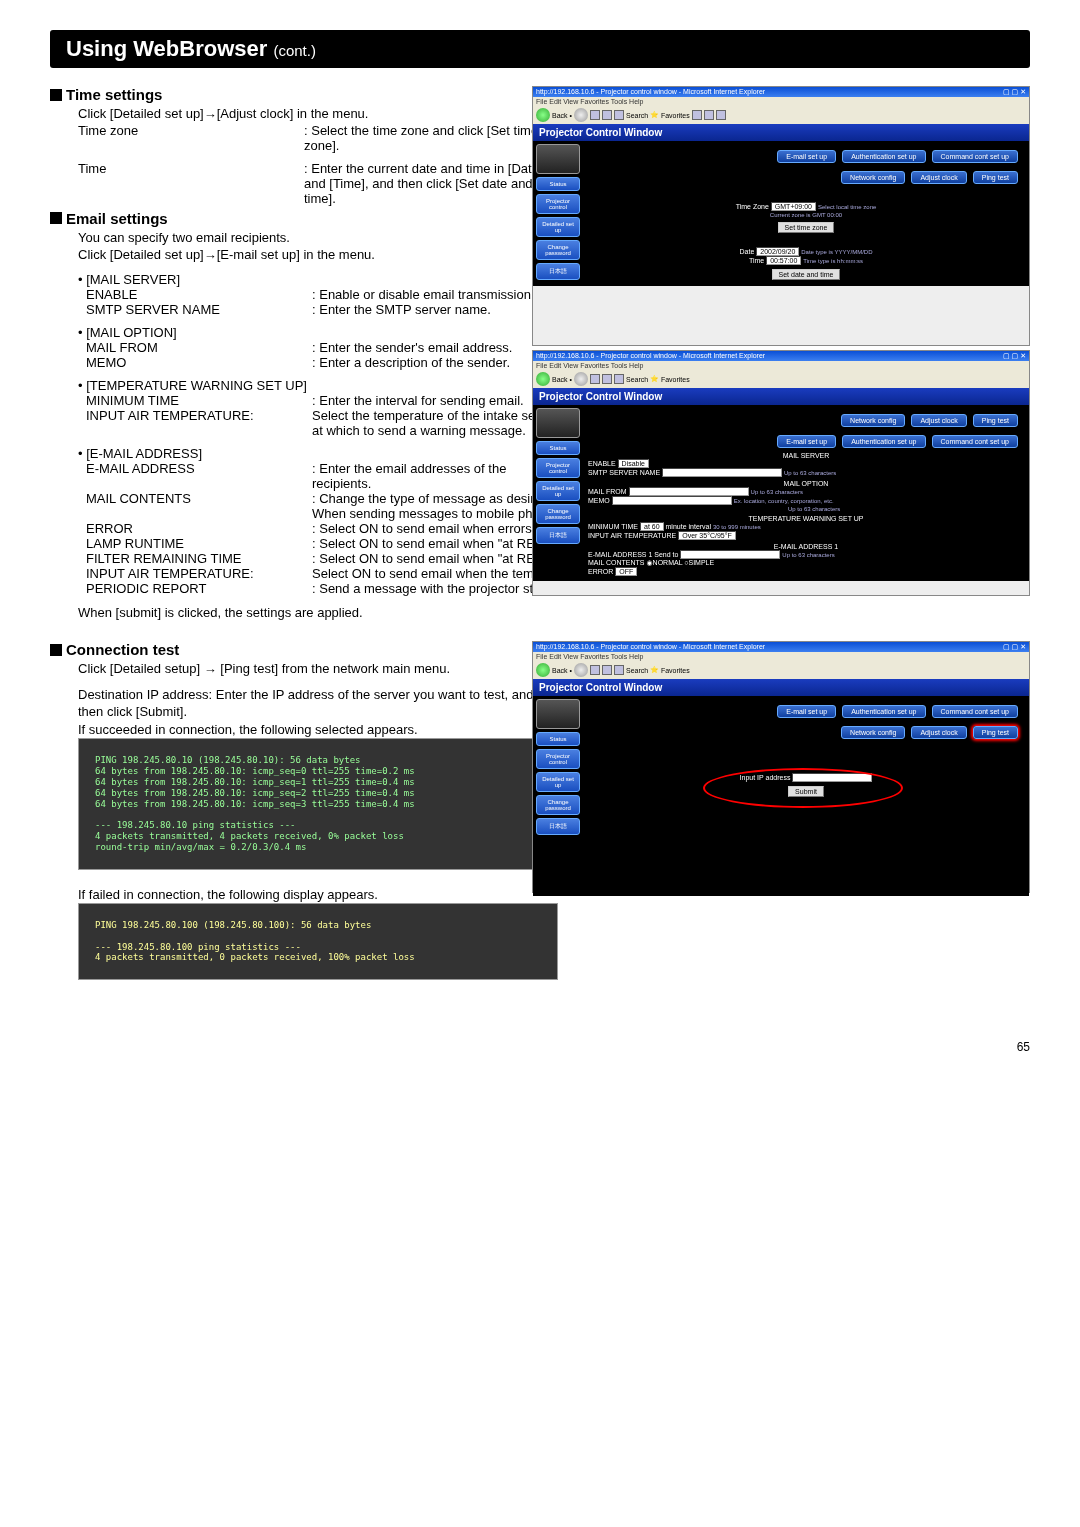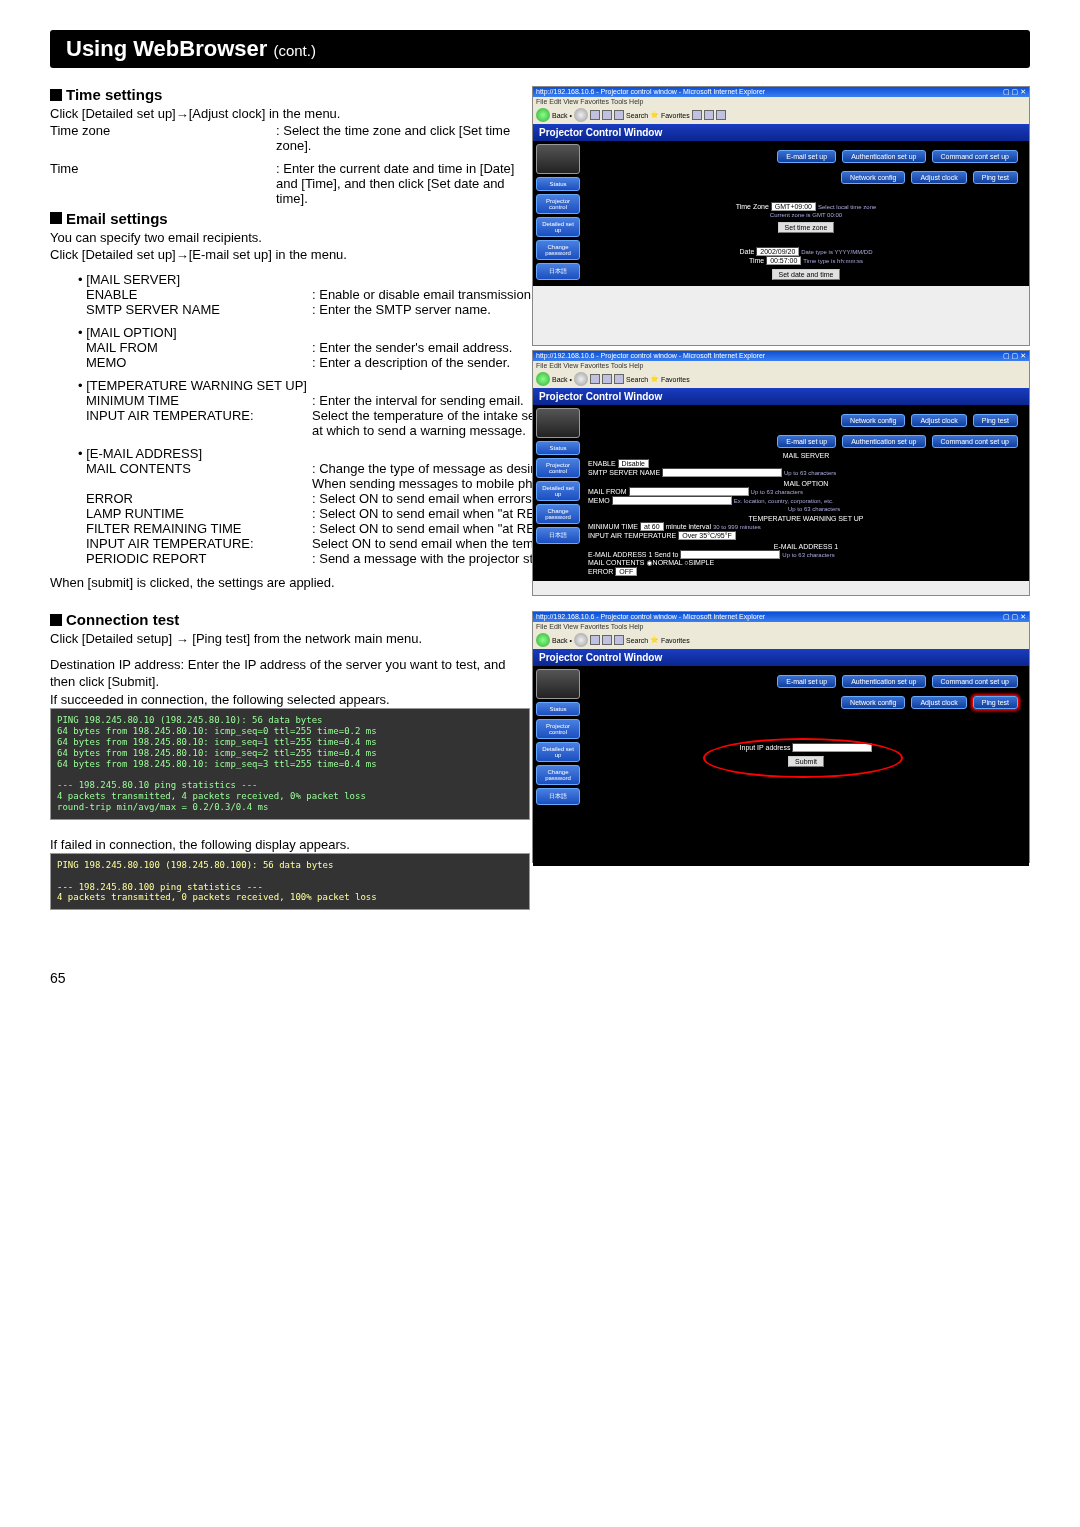"Click [Detailed set up]→[Adjust clock]" .ind1 { margin-left: none -> 28px }
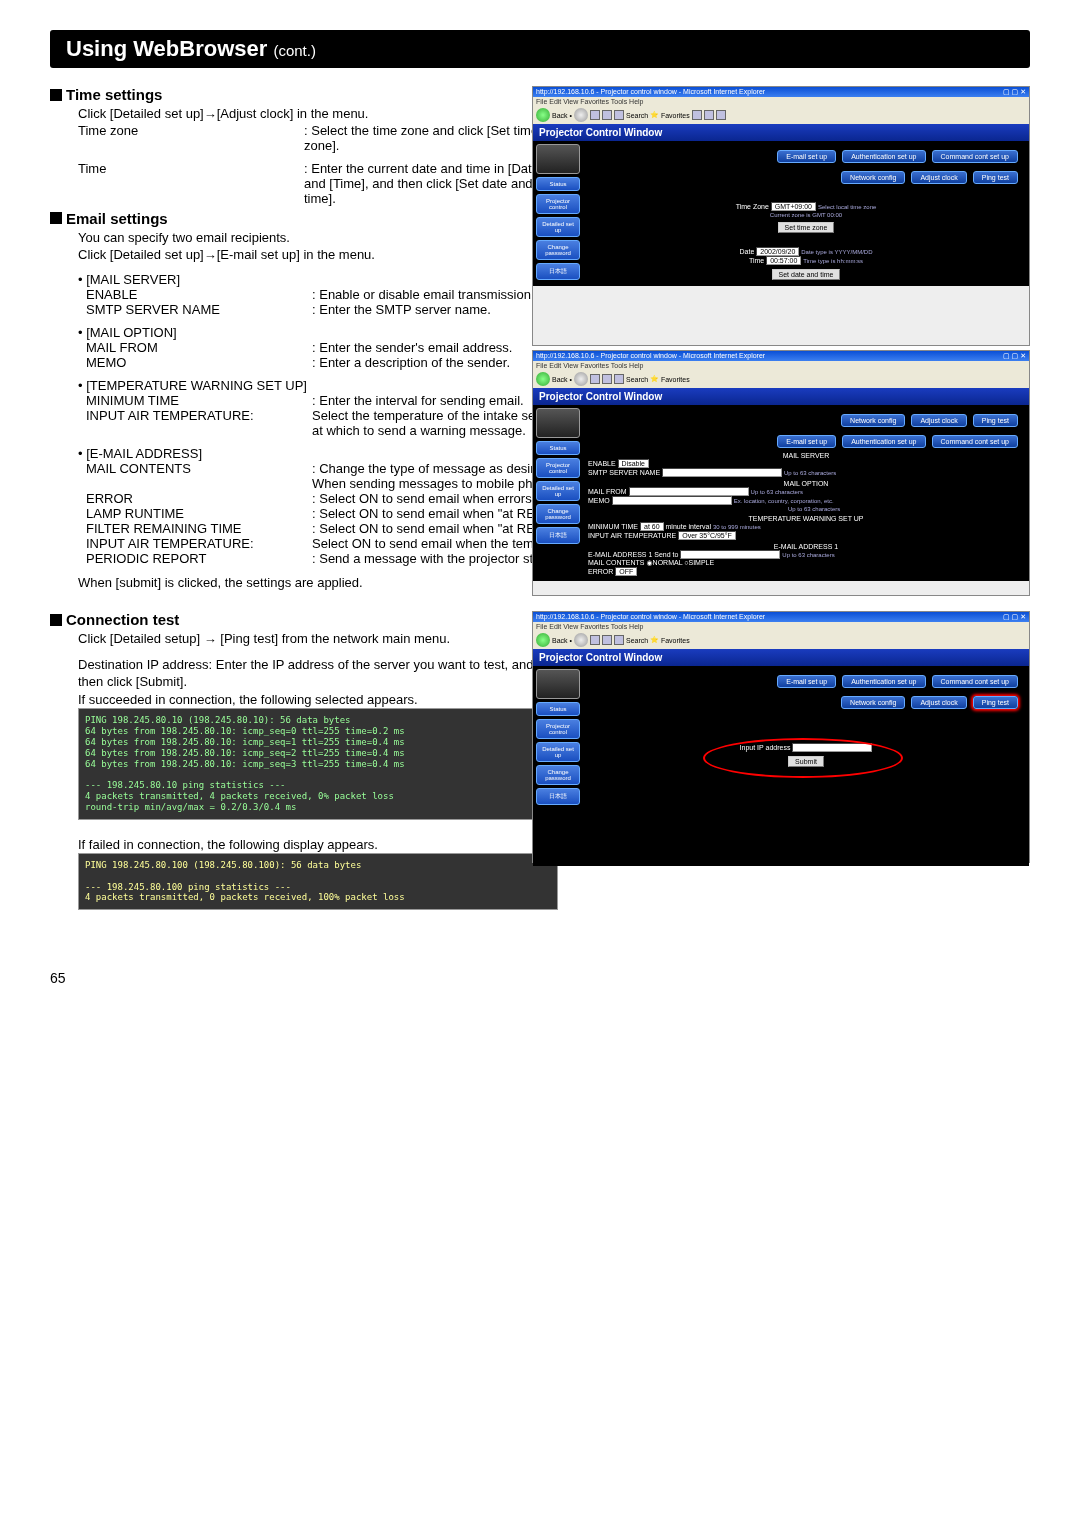"E-MAIL ADDRESS" div.row { html: none -> <div> <div>E-MAIL ADDRESS</div> <div>: Enter the email addresses of the recipients.</div> </div> }
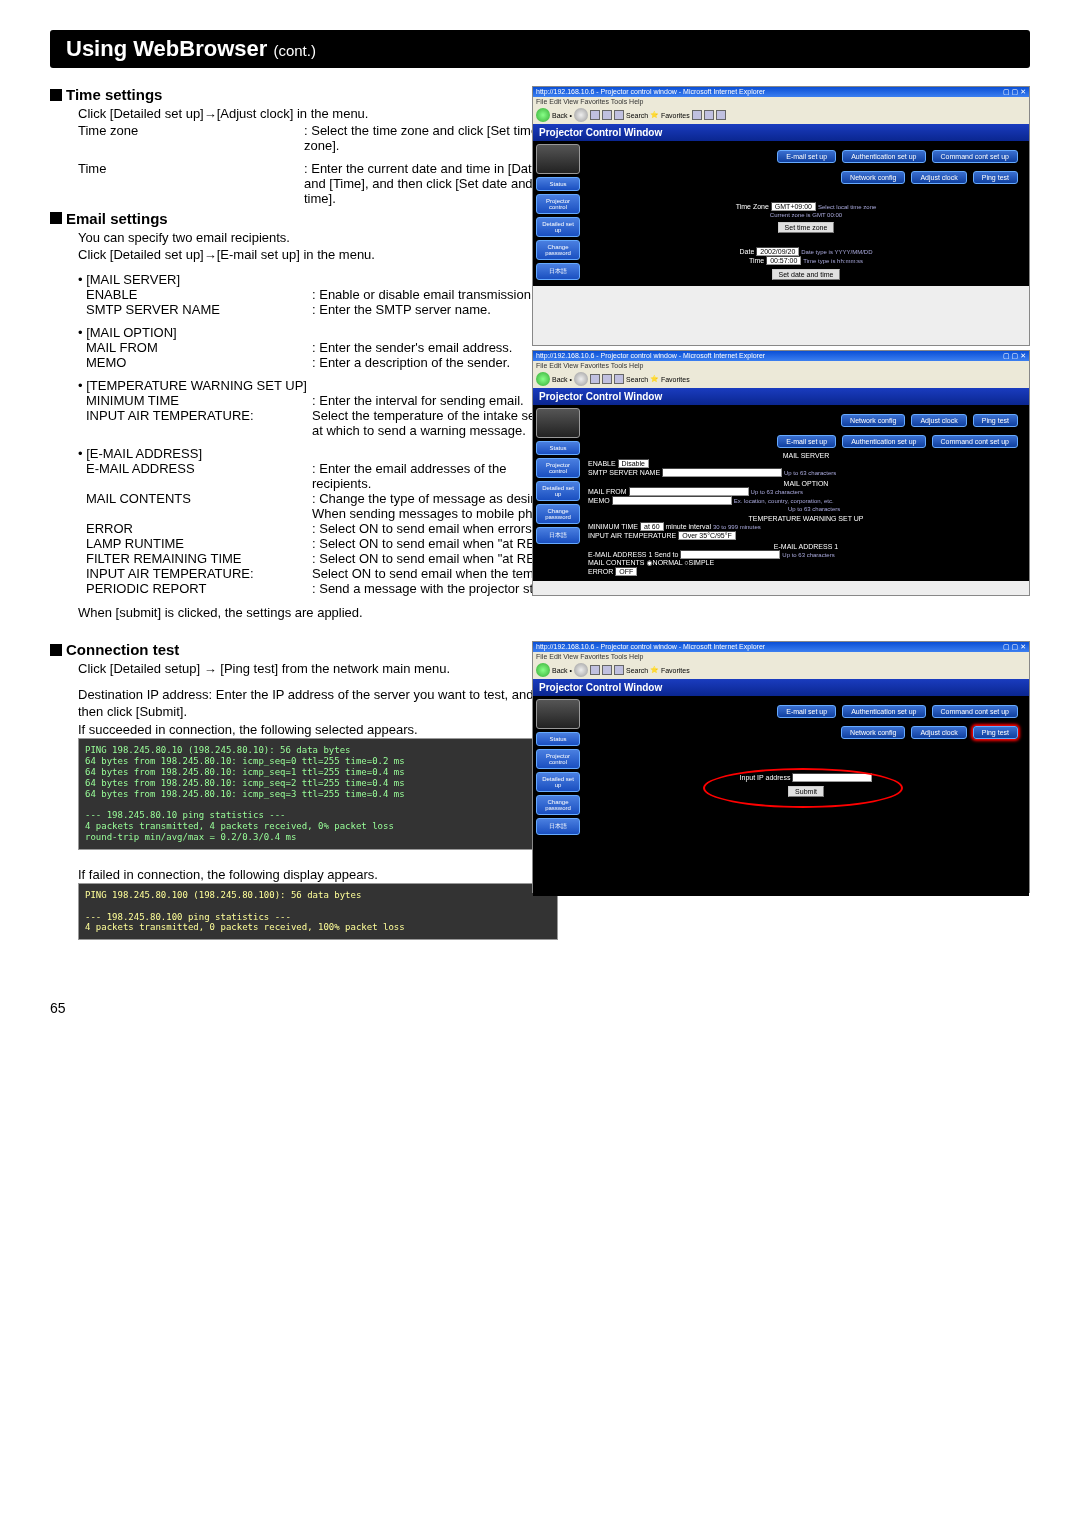"PING 198.245.80.10 (198.245.80.10): 56" .ping-box { padding: 6px -> 16px }
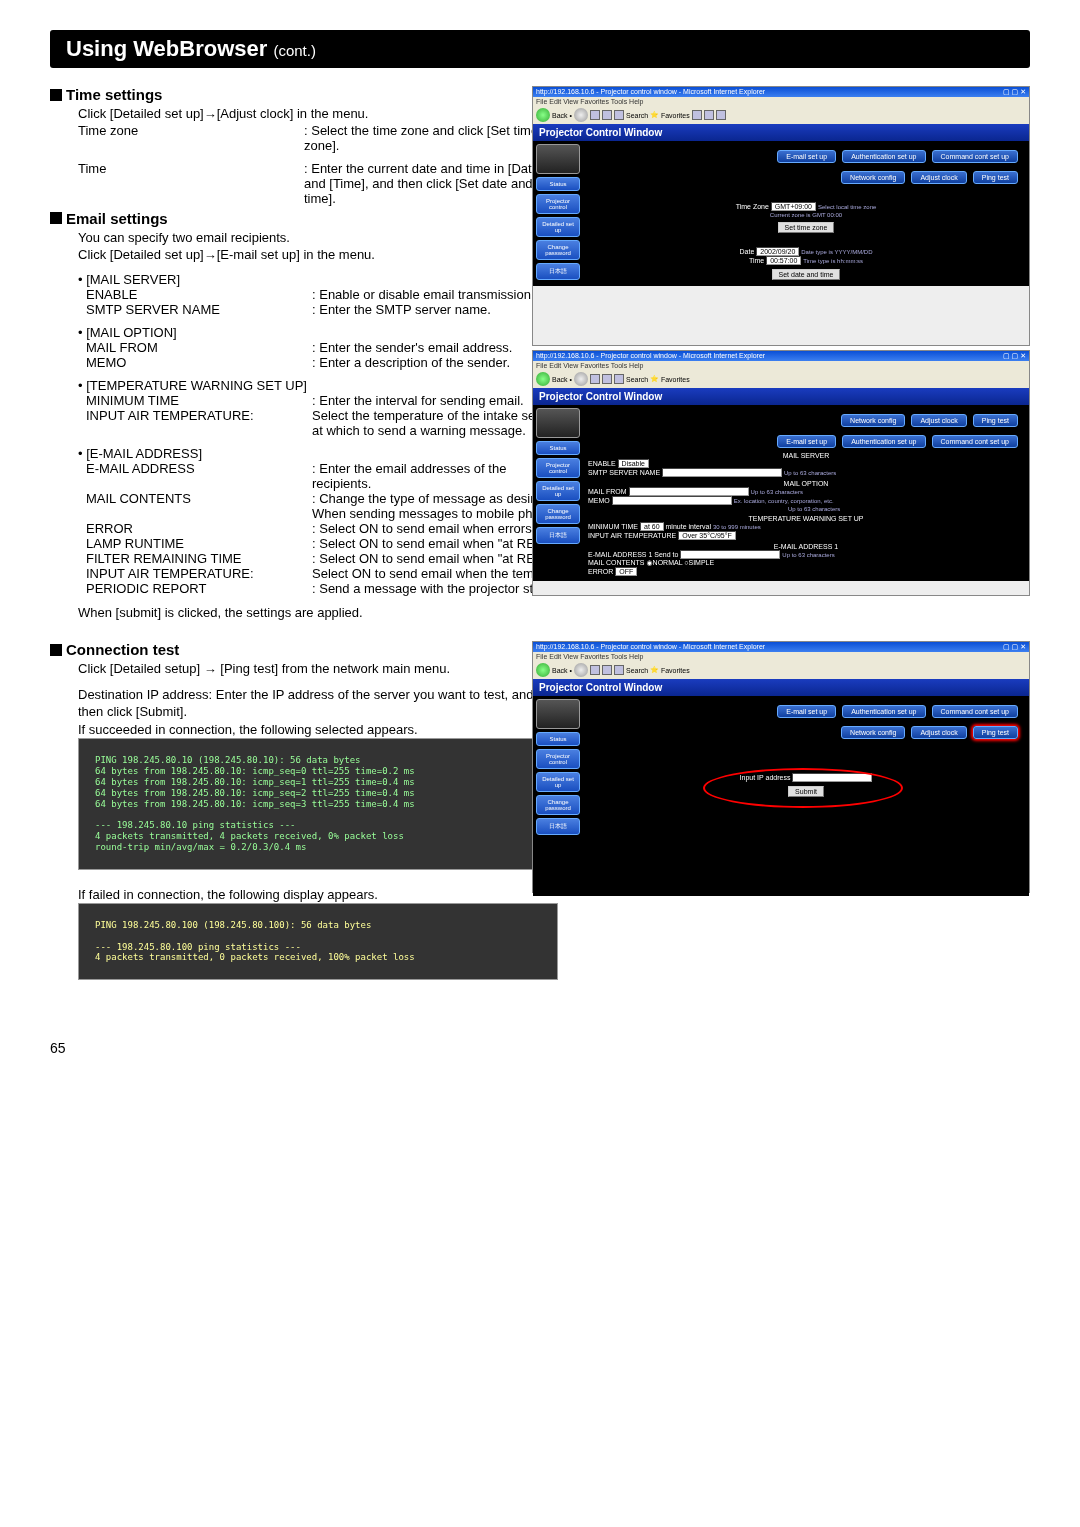"65" .pagenum { font-size: 14px -> 12px; text-align: left -> right }
